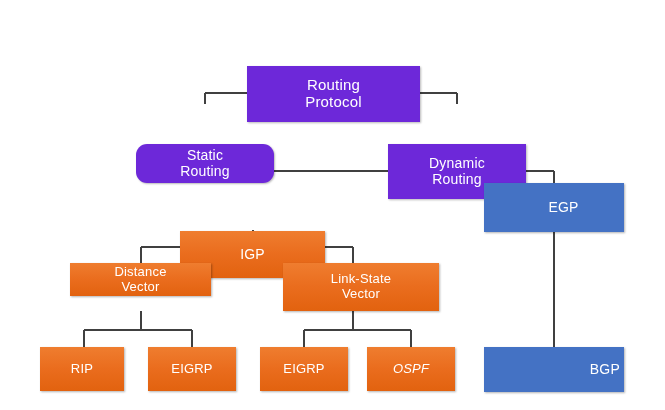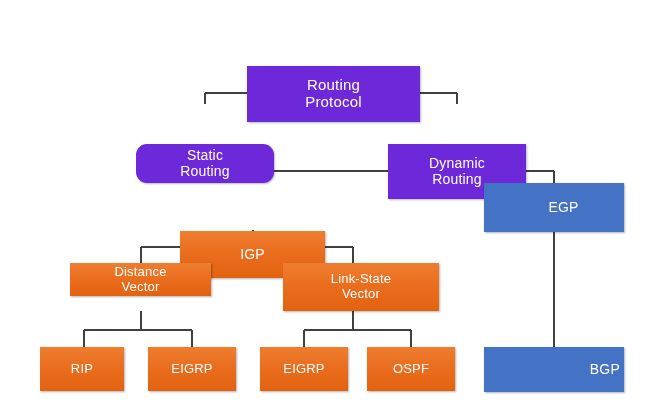"OSPF" div.node { font-style: none -> italic }
